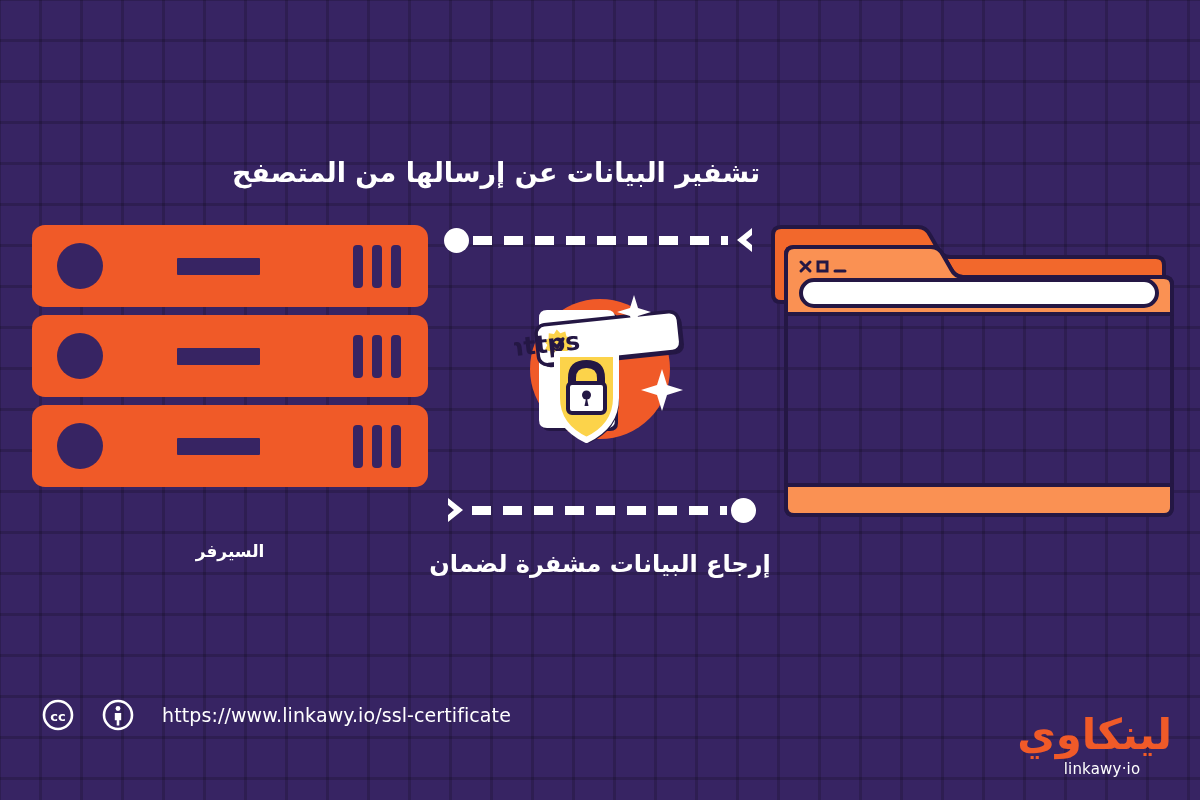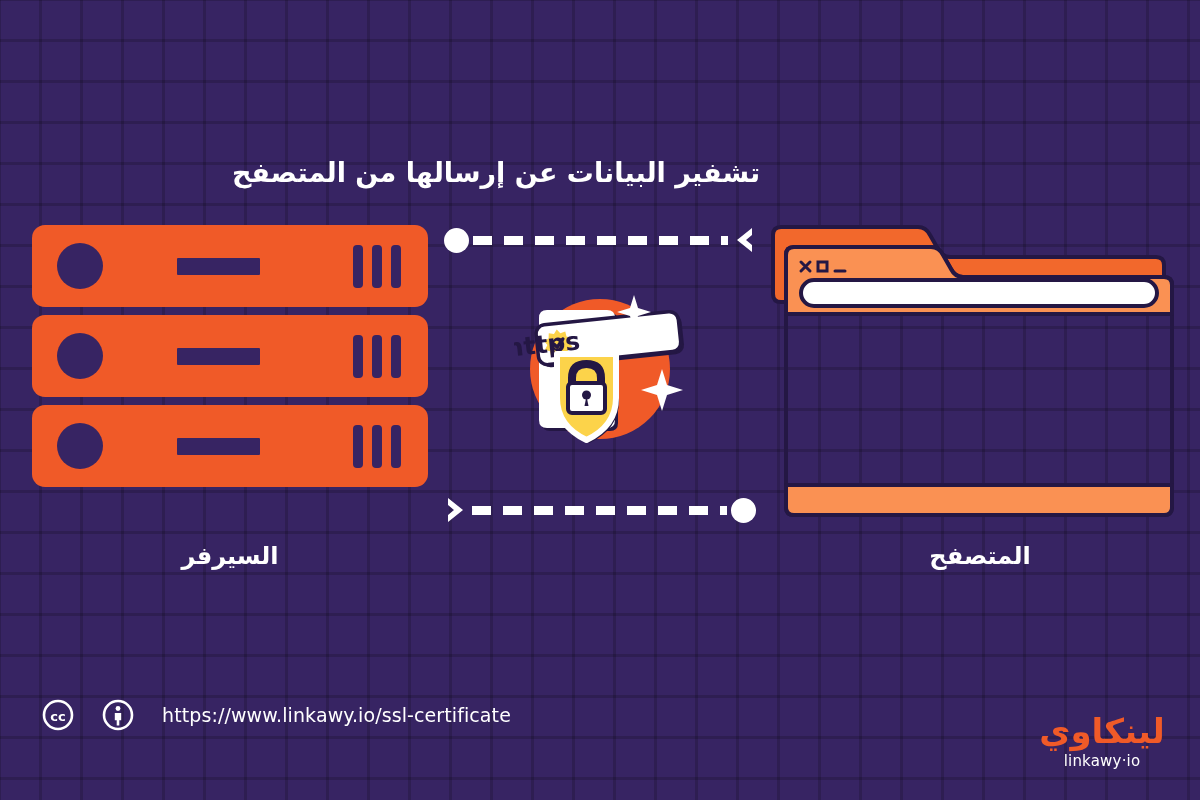"السيرفر" .caption { font-size: 24px -> 17px }
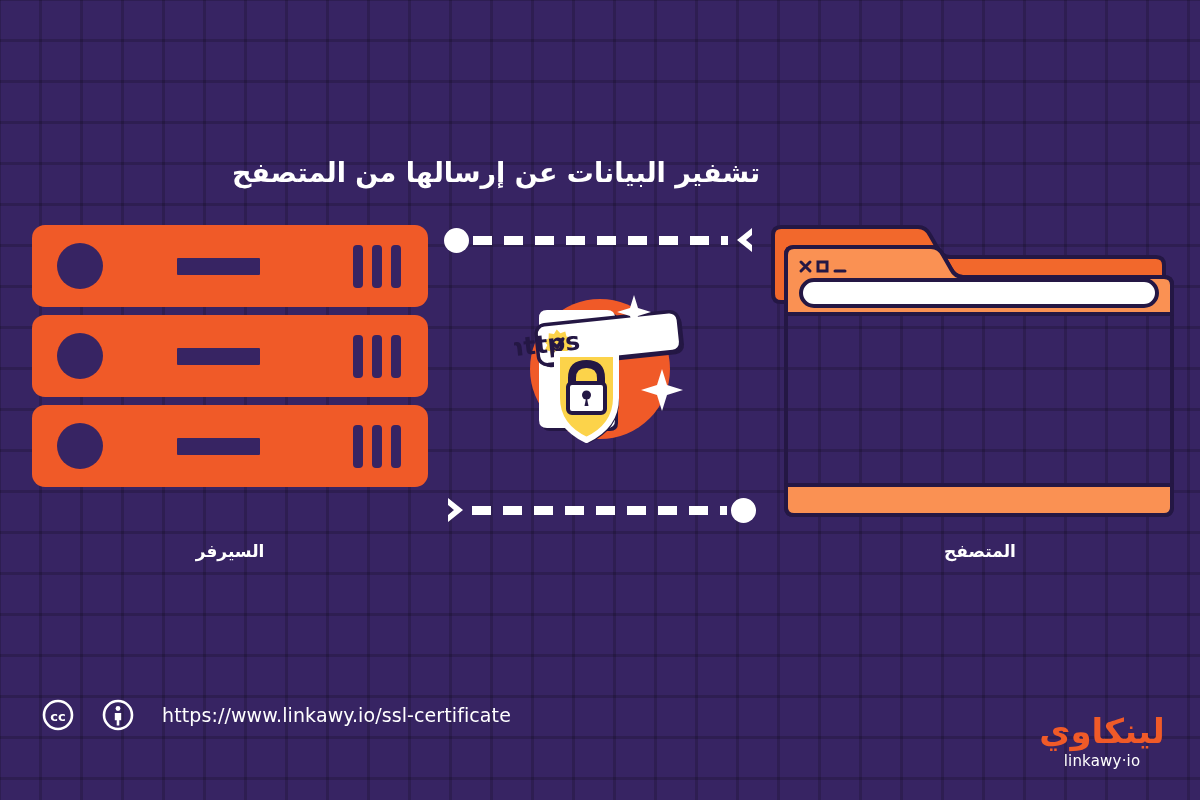"إرجاع البيانات مشفرة لضمان" div { html: none -> <div>إرجاع البيانات مشفرة لضمان</div> }
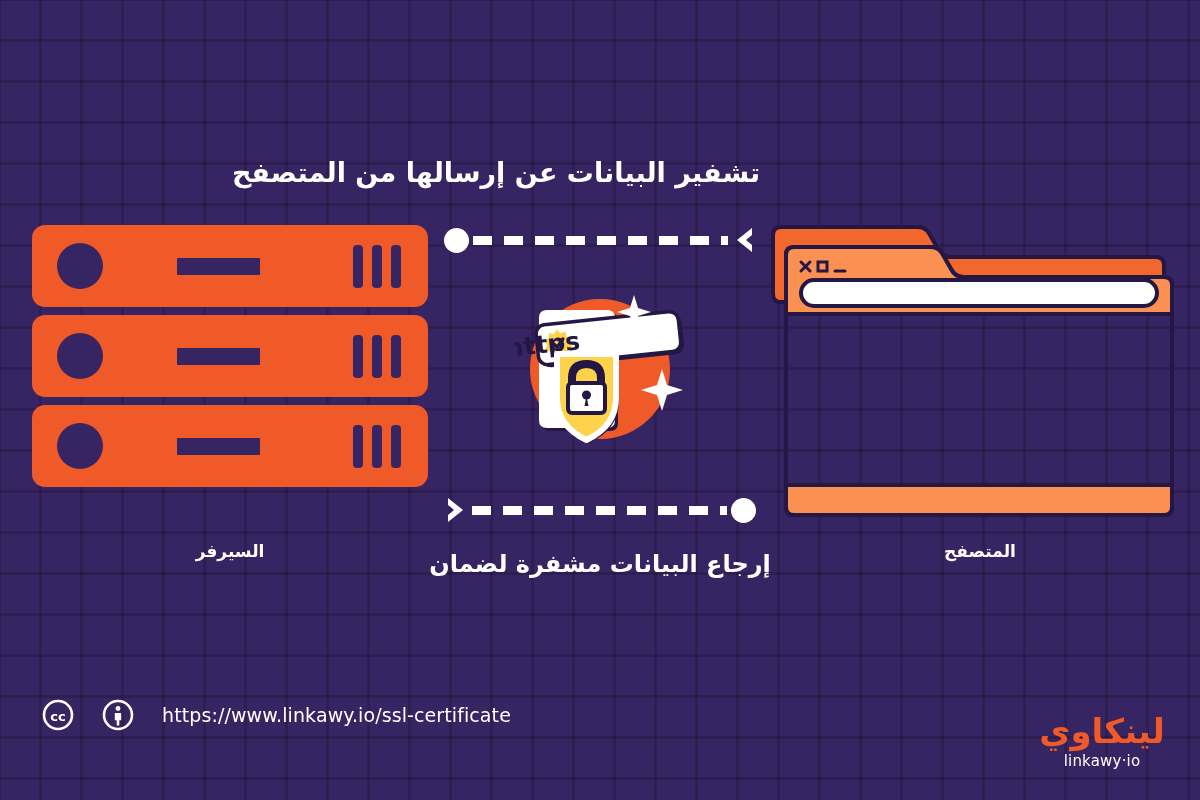"المتصفح" div.caption { html: <div>المتصفح</div> -> none }
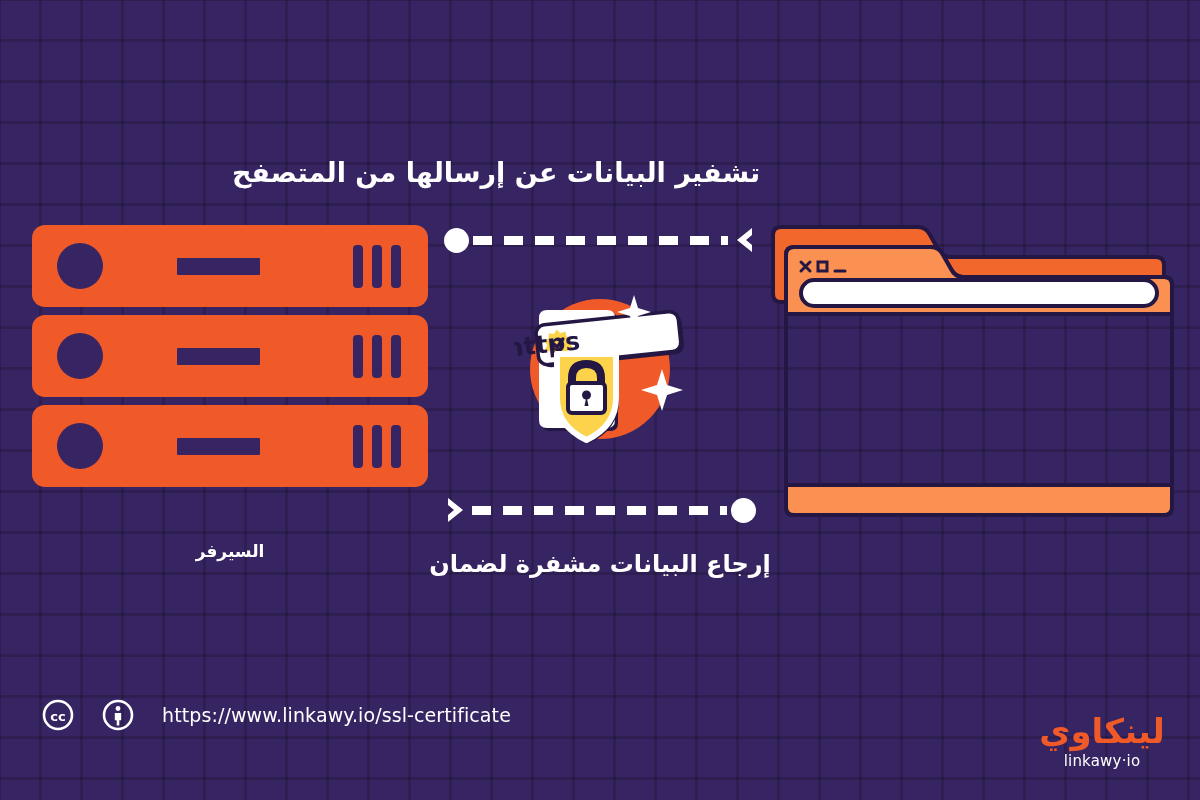"لينكاوي" .brand-wordmark { font-size: 34px -> 42px }
